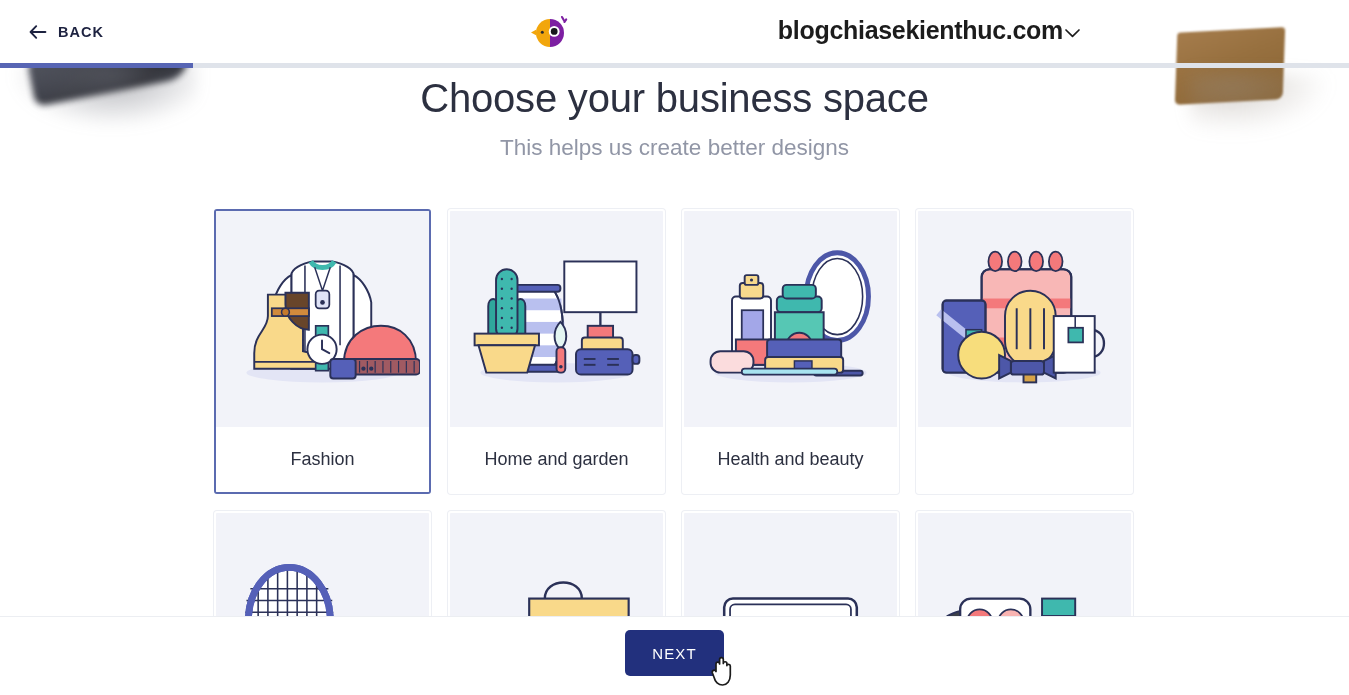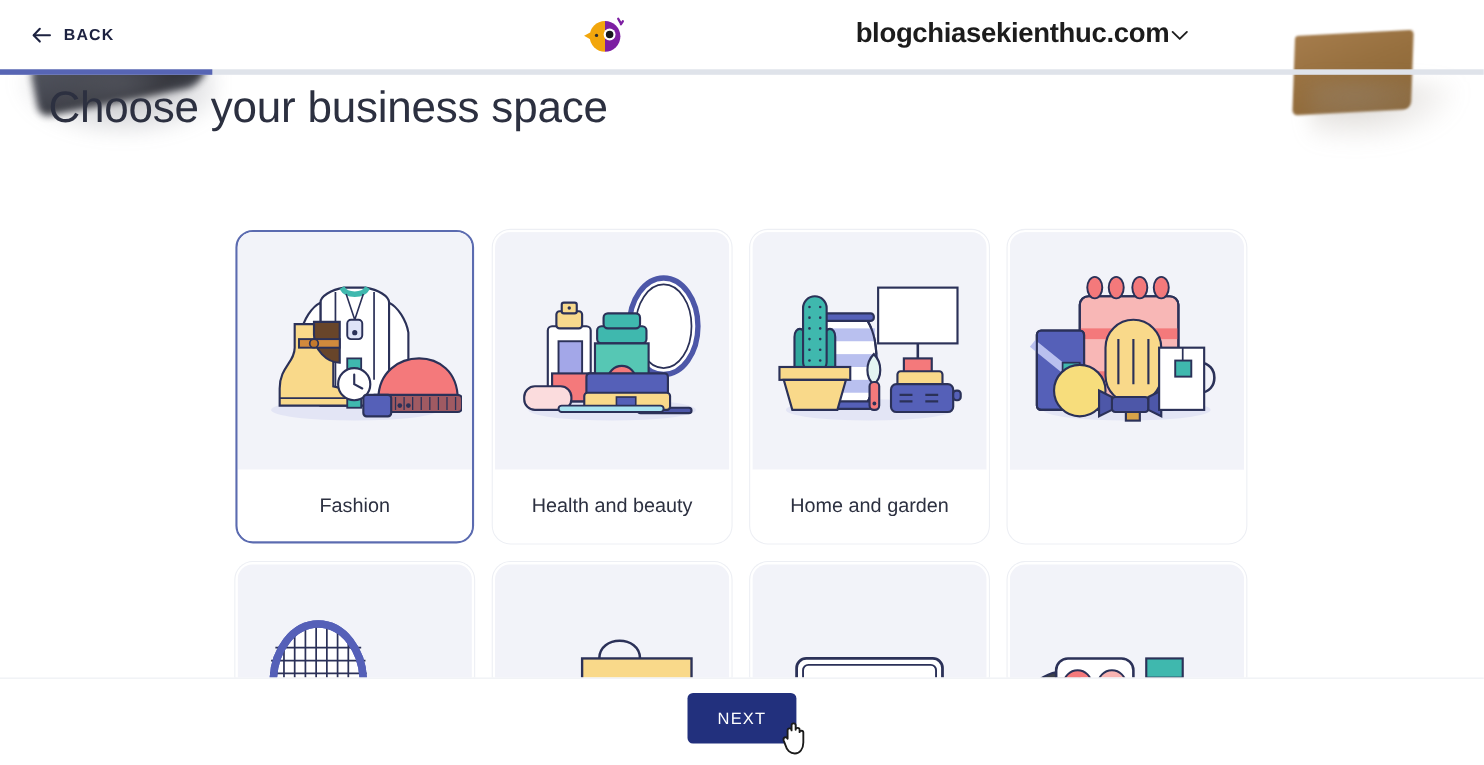"Choose your business space" .page-heading { padding-left: 44px -> none; text-align: left -> center }
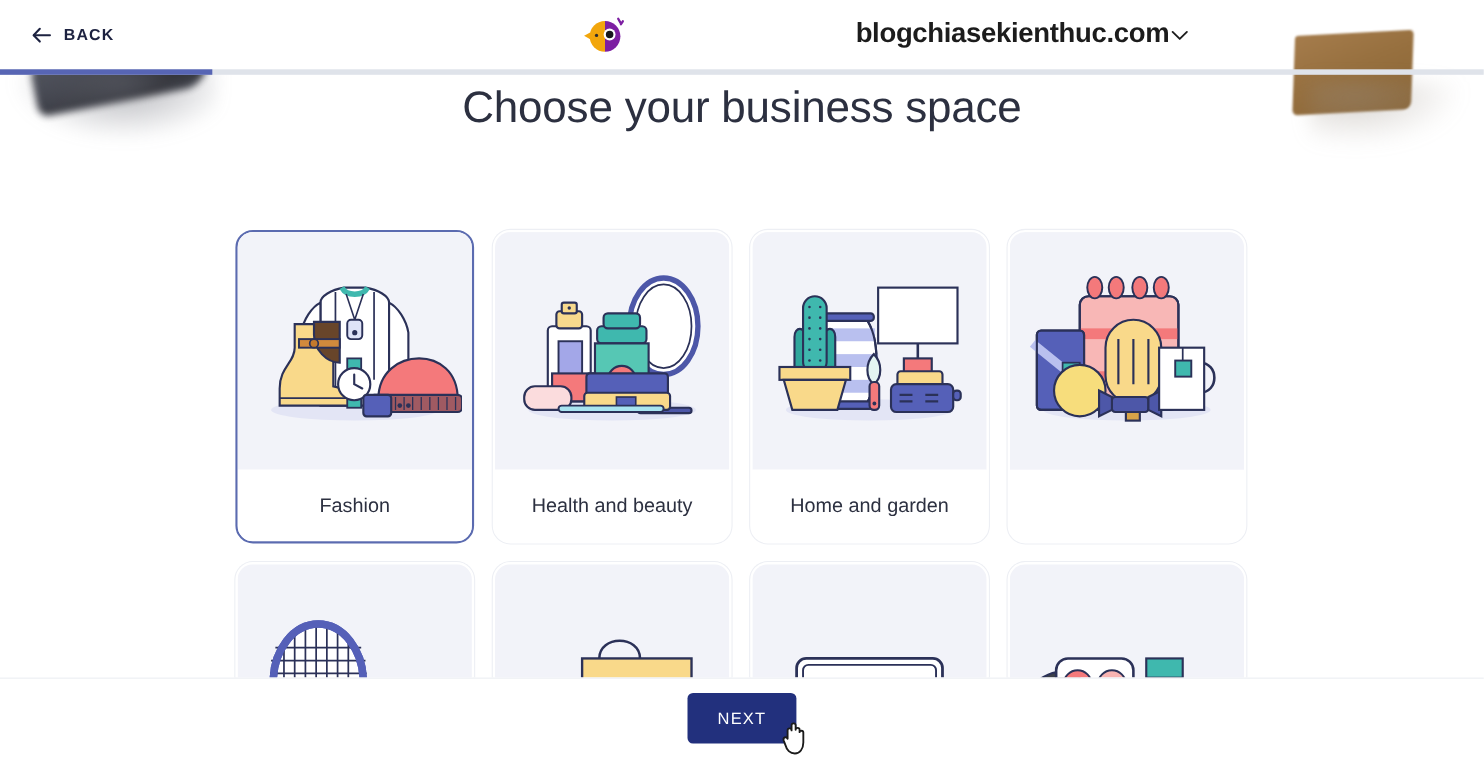"This helps us create better" p.page-subheading { html: none -> <p>This helps us create better designs</p> }
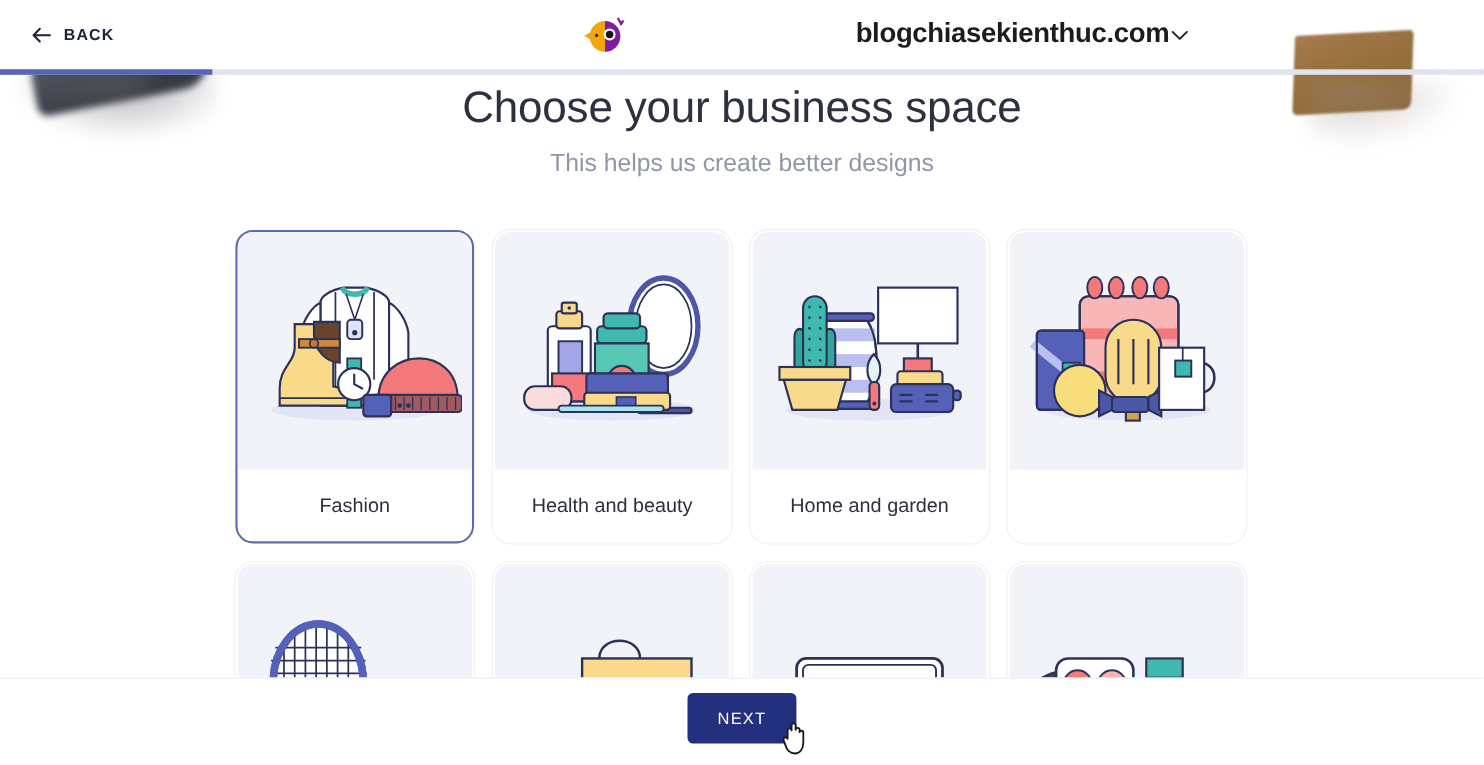"Fashion" .space-card { border-radius: 16px -> 3px }
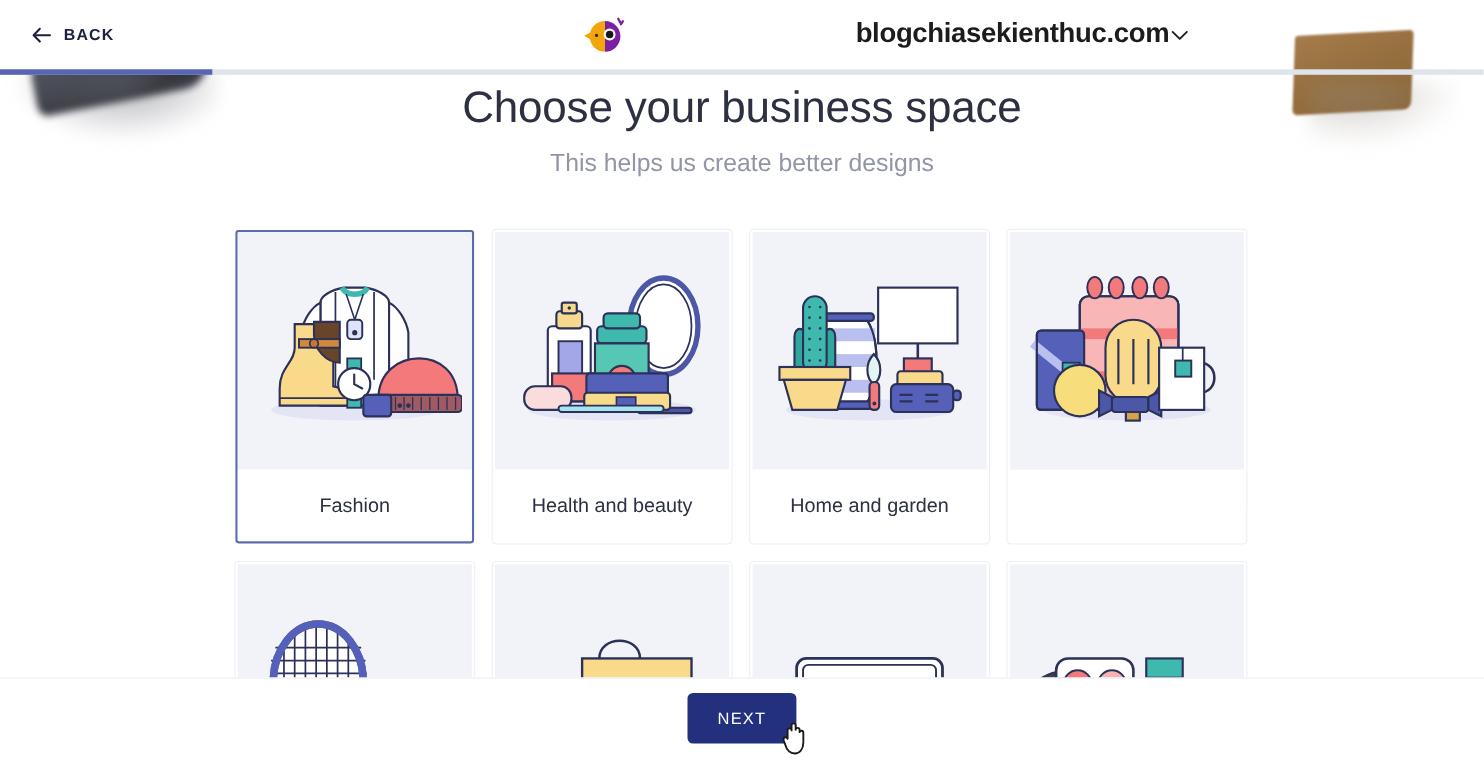"Health and beauty" div.space-card { order: before "Home and garden" -> after "Home and garden" }
